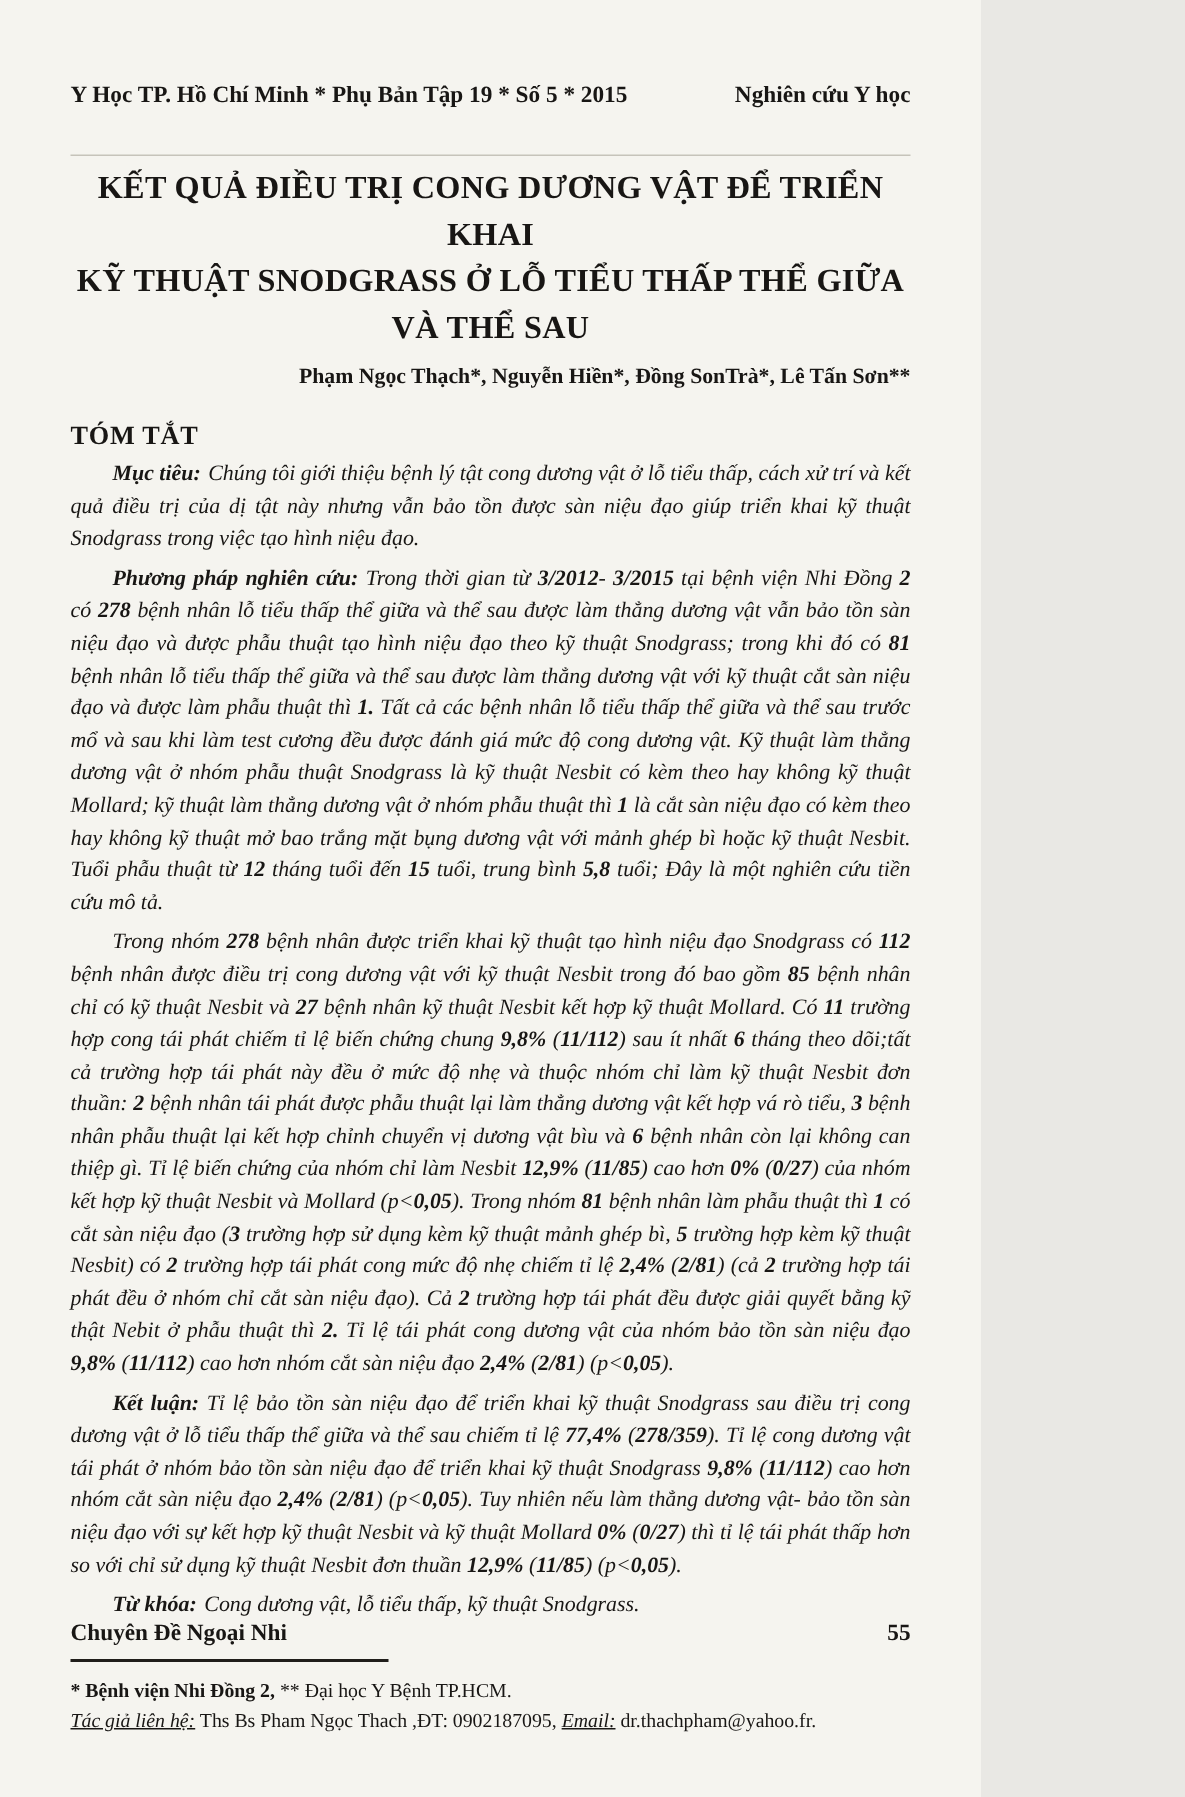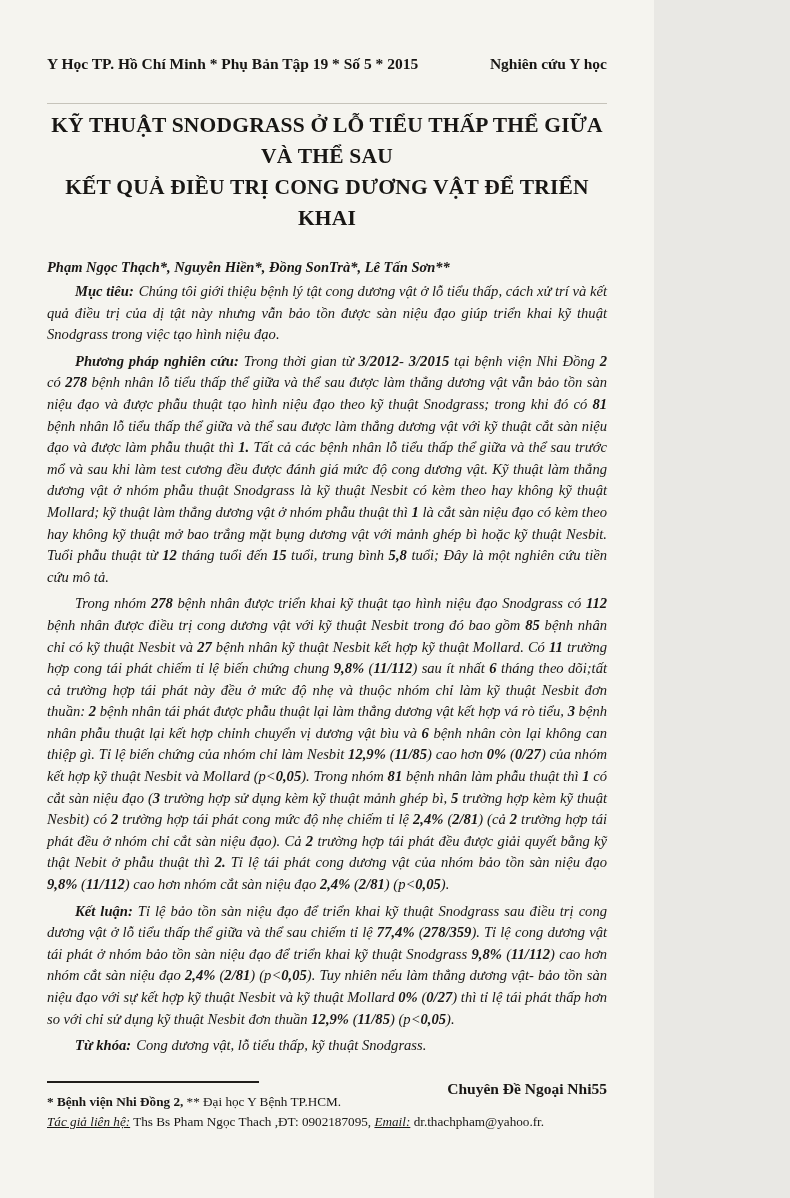"KỸ THUẬT SNODGRASS Ở LỖ" div { order: before "KẾT QUẢ ĐIỀU TRỊ CONG" -> after "KẾT QUẢ ĐIỀU TRỊ CONG" }
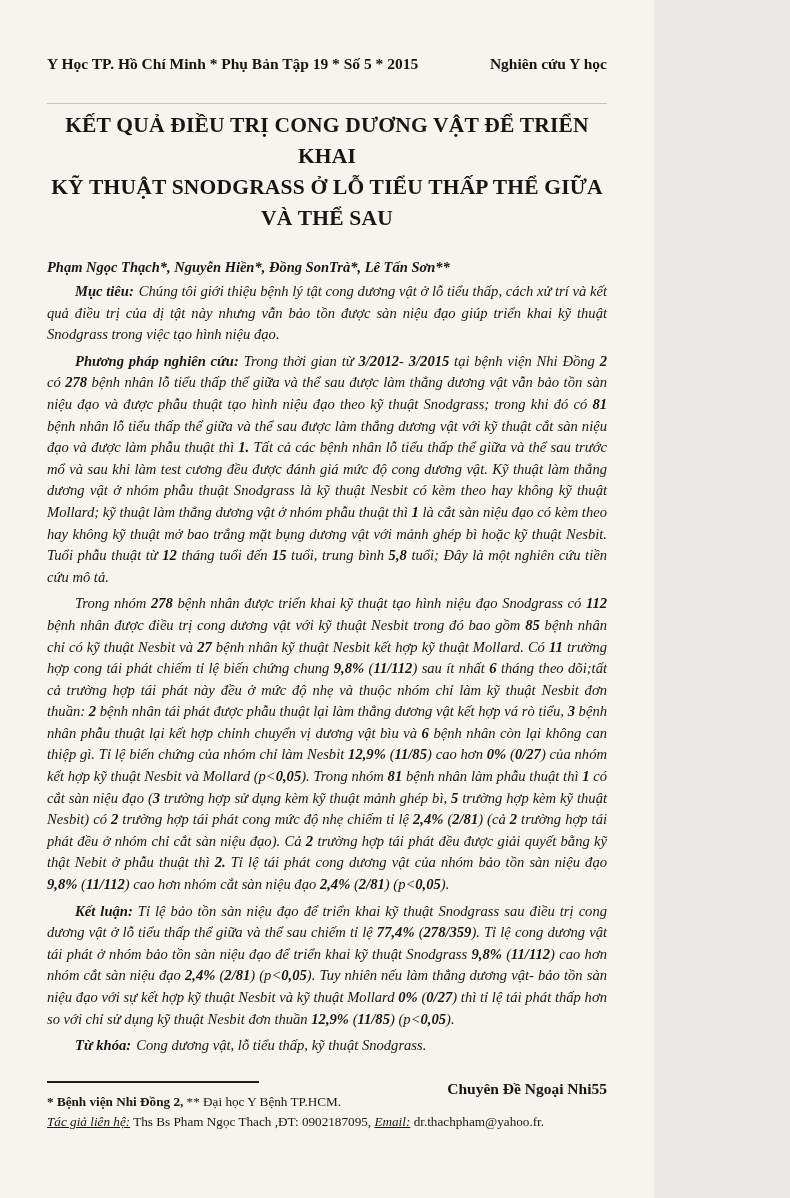"Phạm Ngọc Thạch*, Nguyễn Hiền*," .authors { font-style: italic -> none; margin-top: 25px -> 9px; text-align: none -> right }
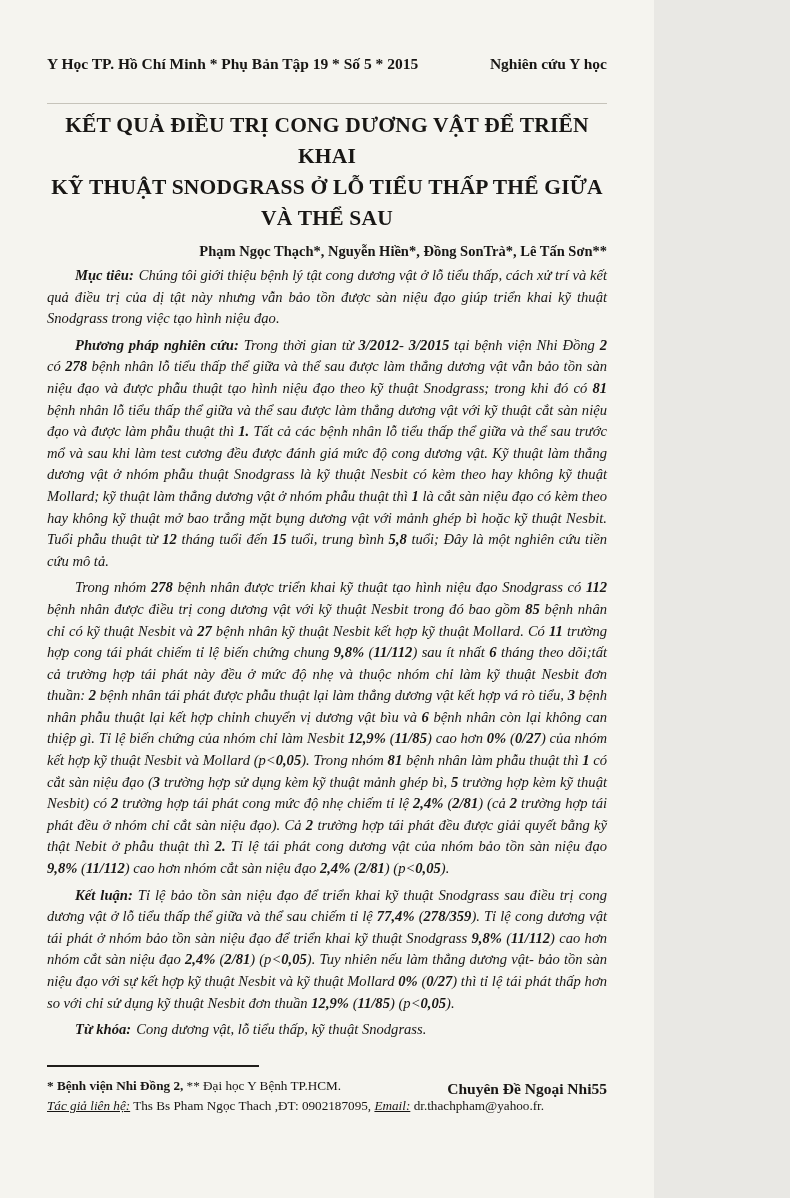"TÓM TẮT" div.abstract-heading { html: none -> <div>TÓM TẮT</div> }
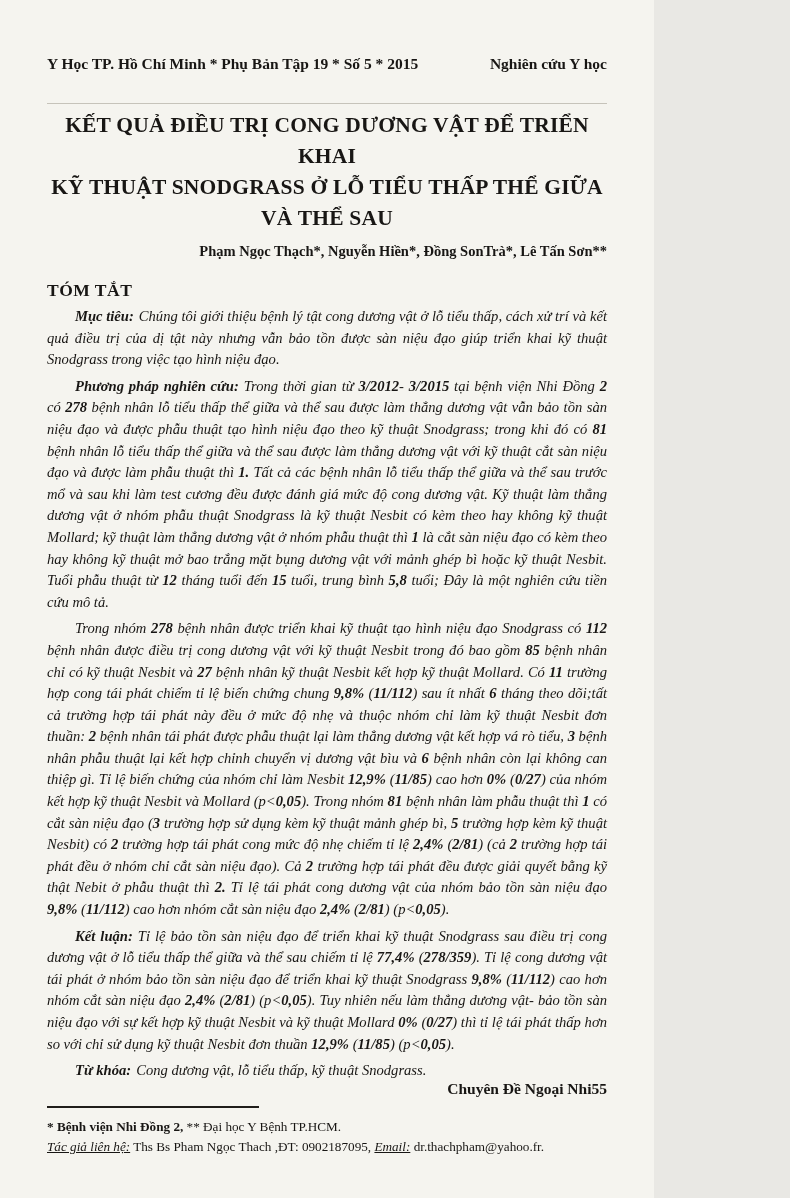"Chuyên Đề Ngoại Nhi" .footer { justify-content: flex-end -> space-between }
